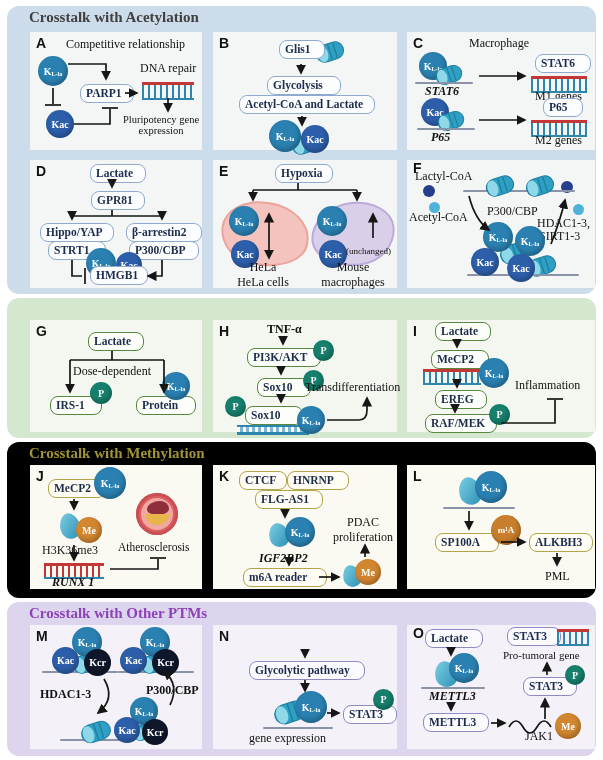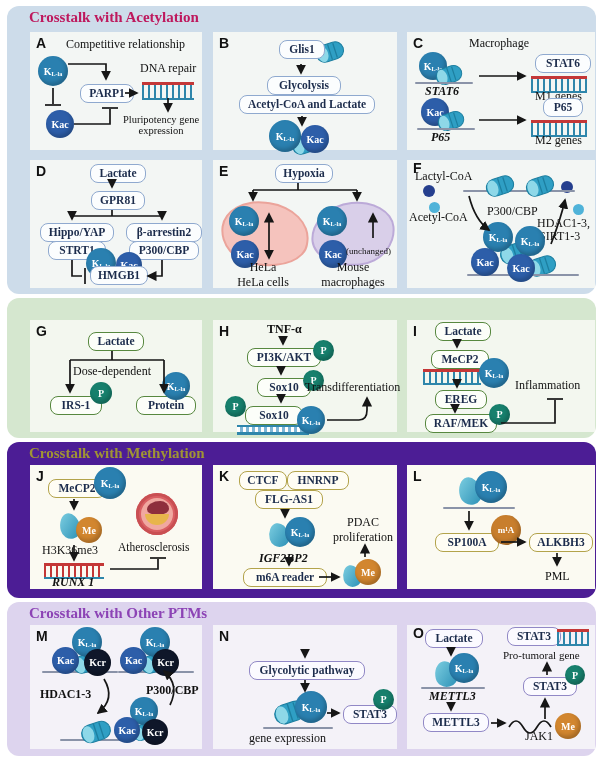"Crosstalk with Acetylation" #sec1 .sec-title { color: #be185d -> #404040 }
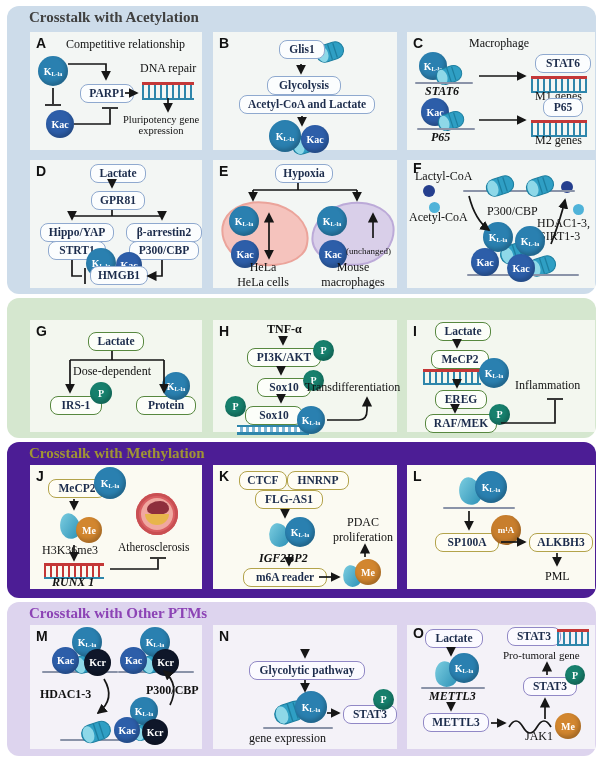"Glis1" .box { text-align: center -> left }
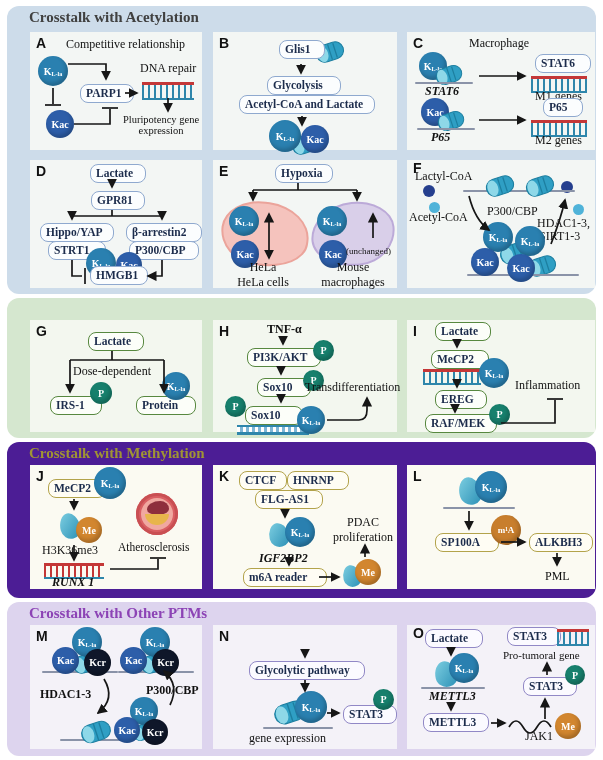"Crosstalk with Methylation" #sec3 { background: #4c1d95 -> #000000 }
